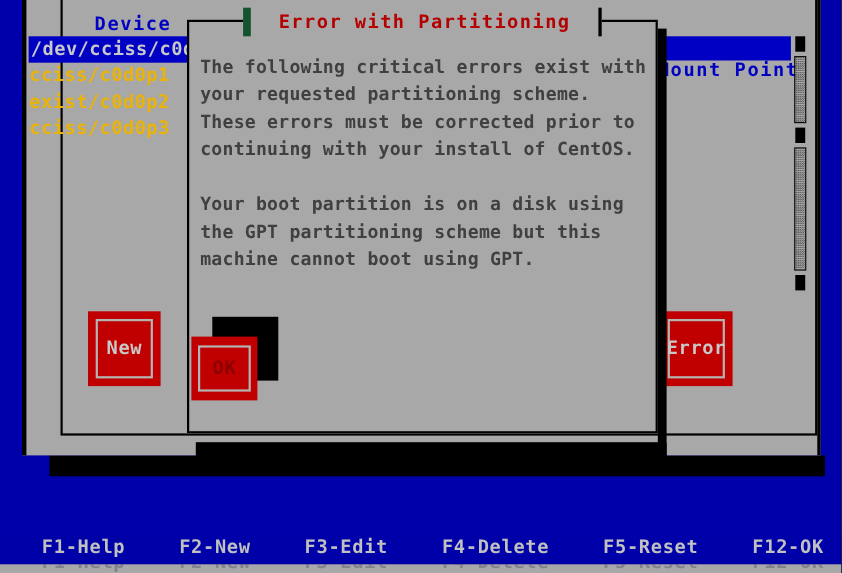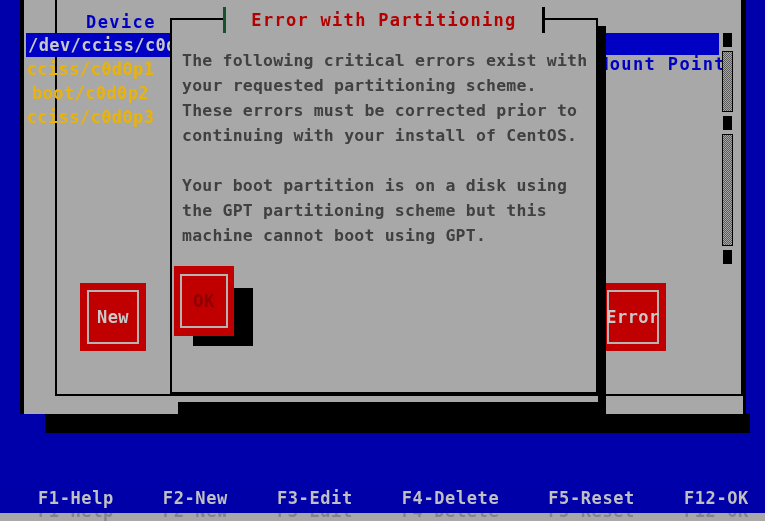"Error with Partitioning" #dialog-title-mask { border-left: 3px solid #14532d -> 7px solid #14532d }
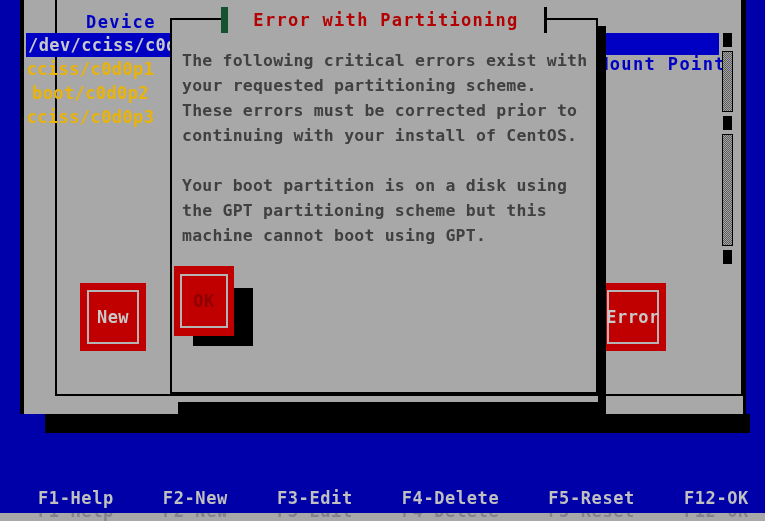"boot/c0d0p2" div.device-row { text: boot/c0d0p2 -> exist/c0d0p2 }
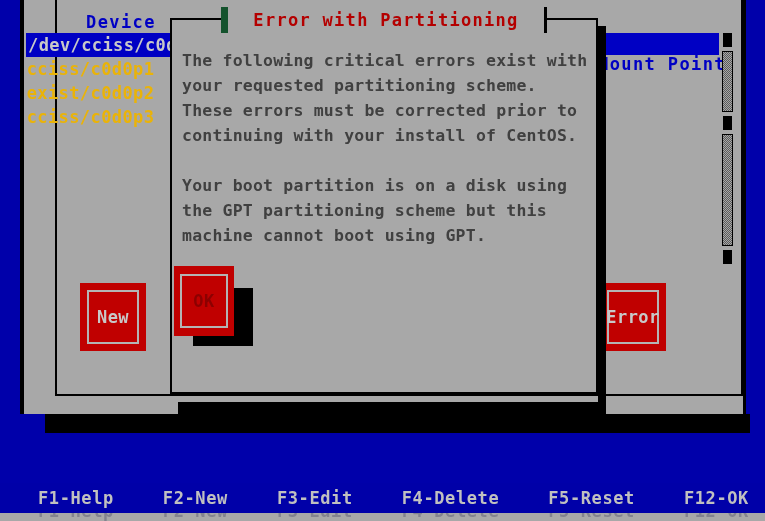"OK" #dialog-ok .face { height: 70px -> 58px; margin-top: none -> 40px }
